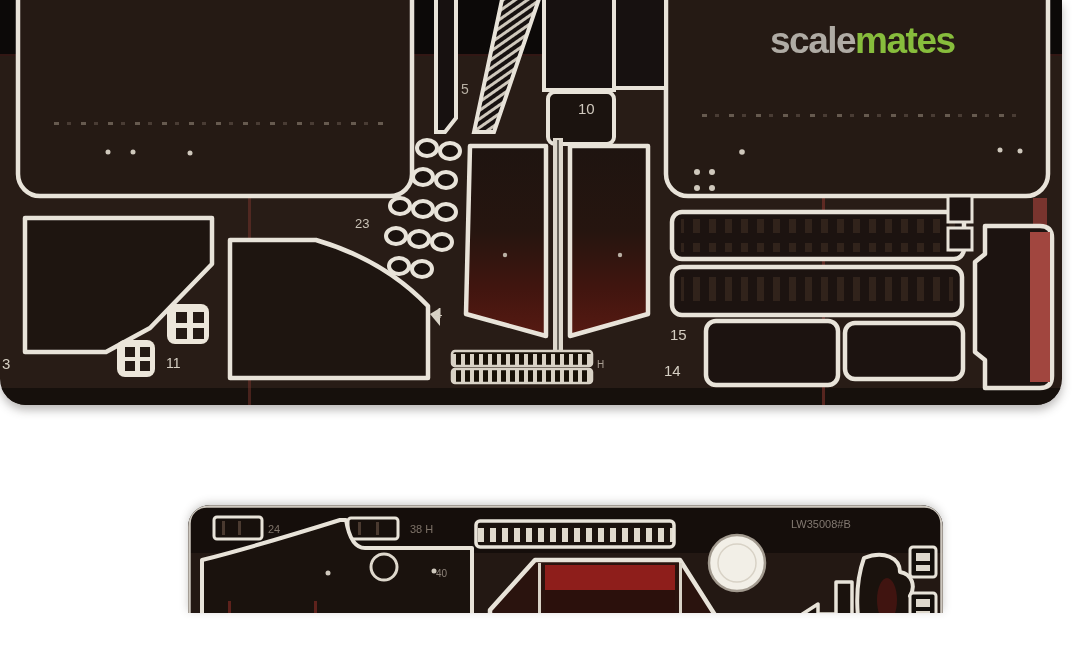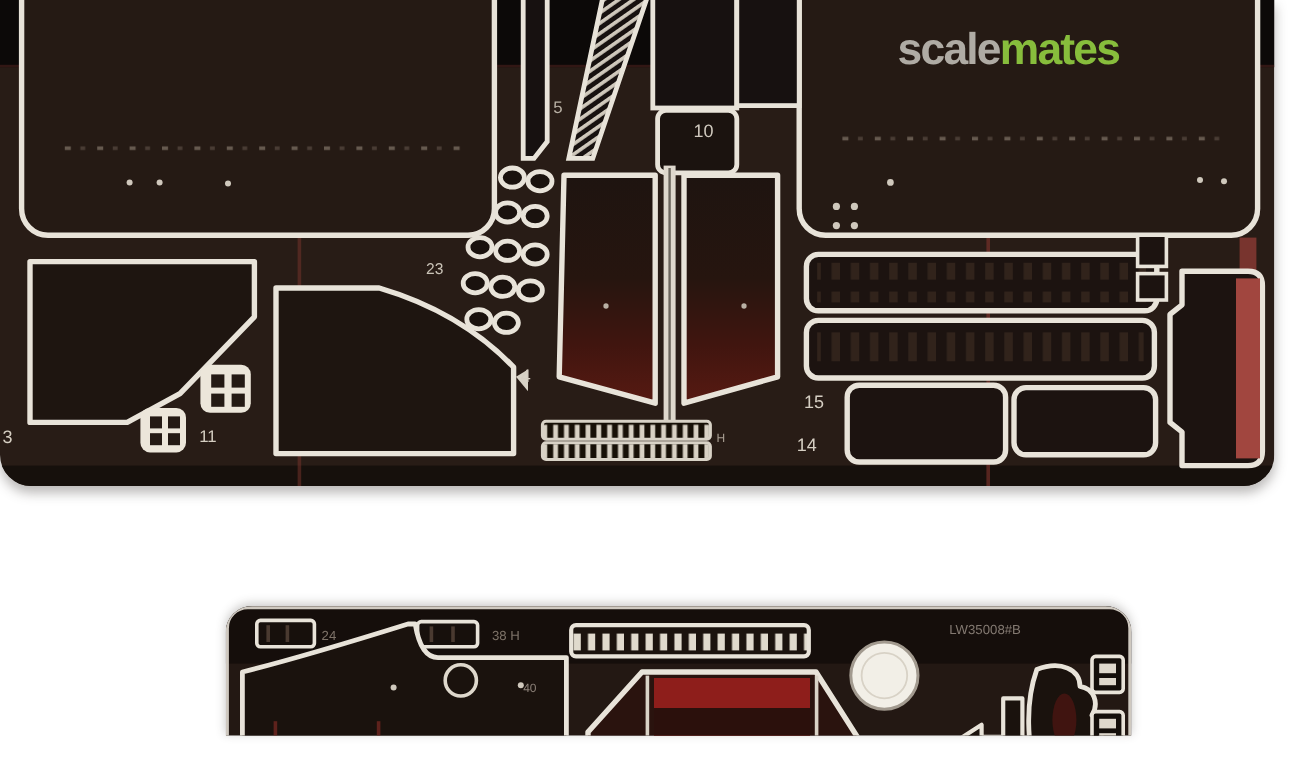"scalemates" .watermark { left: 748px -> 770px }
